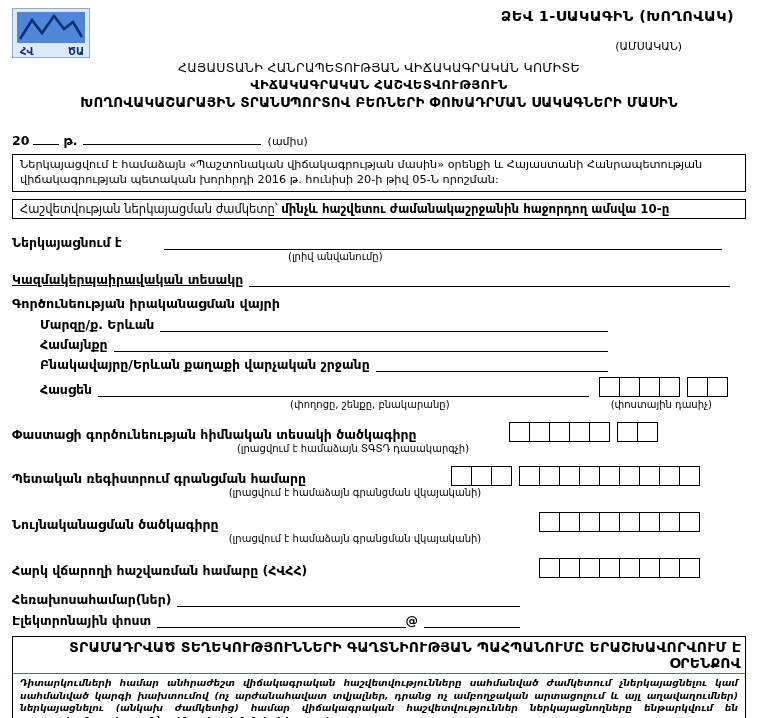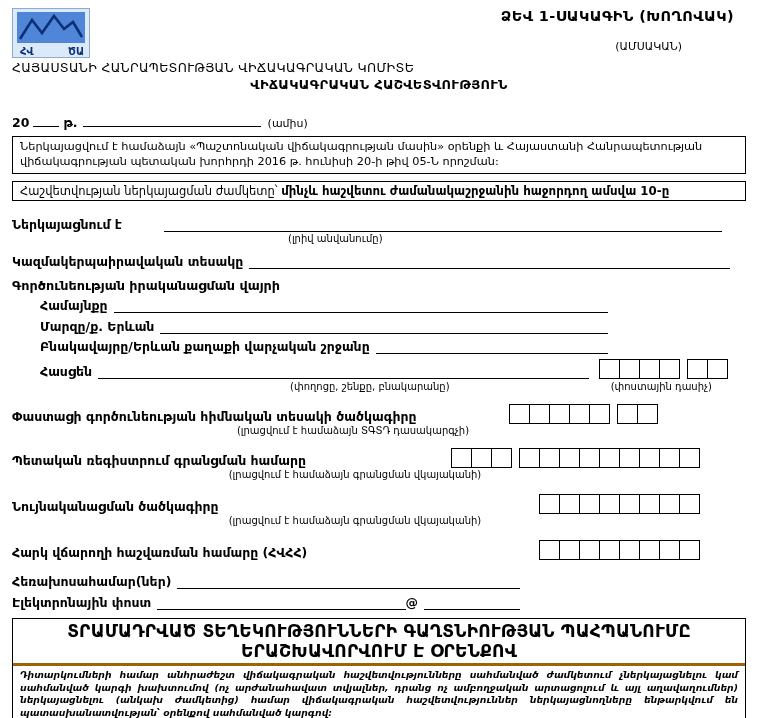"ՀԱՅԱՍՏԱՆԻ ՀԱՆՐԱՊԵՏՈՒԹՅԱՆ ՎԻՃԱԿԱԳՐԱԿԱՆ" .c1 { text-align: left -> center }
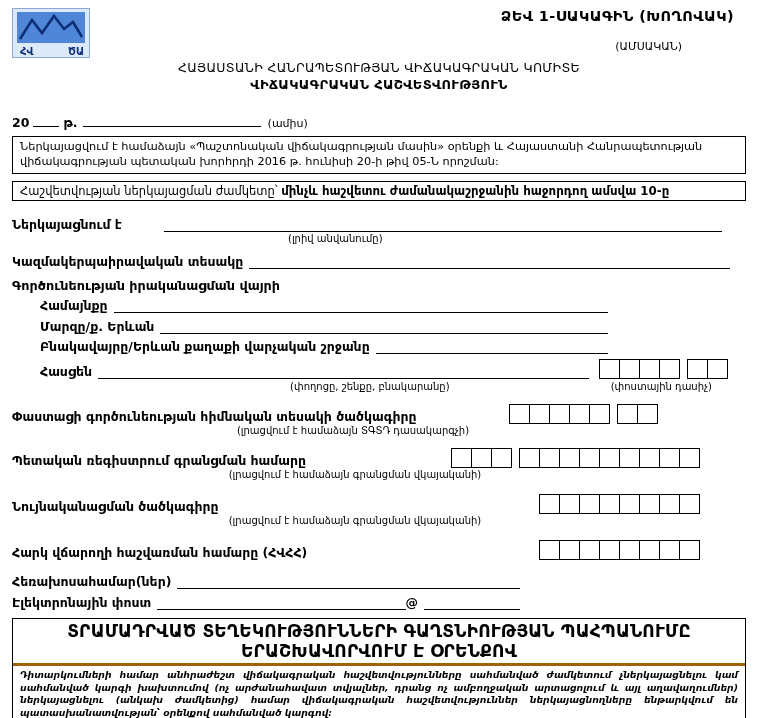"ԽՈՂՈՎԱԿԱՇԱՐԱՅԻՆ ՏՐԱՆՍՊՈՐՏՈՎ ԲԵՌՆԵՐԻ" div.c3 { html: none -> <div>ԽՈՂՈՎԱԿԱՇԱՐԱՅԻՆ ՏՐԱՆՍՊՈՐՏՈՎ ԲԵՌՆԵՐԻ ՓՈԽԱԴՐՄԱՆ ՍԱԿԱԳՆԵՐԻ ՄԱՍԻՆ</div> }
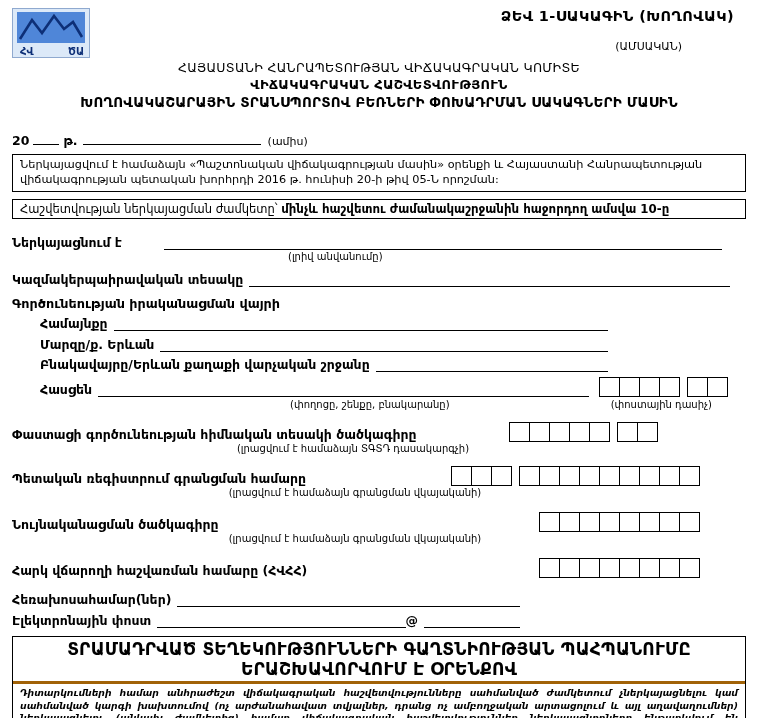"Կազմակերպաիրավական տեսակը" .mt10 { text-decoration: none -> underline }
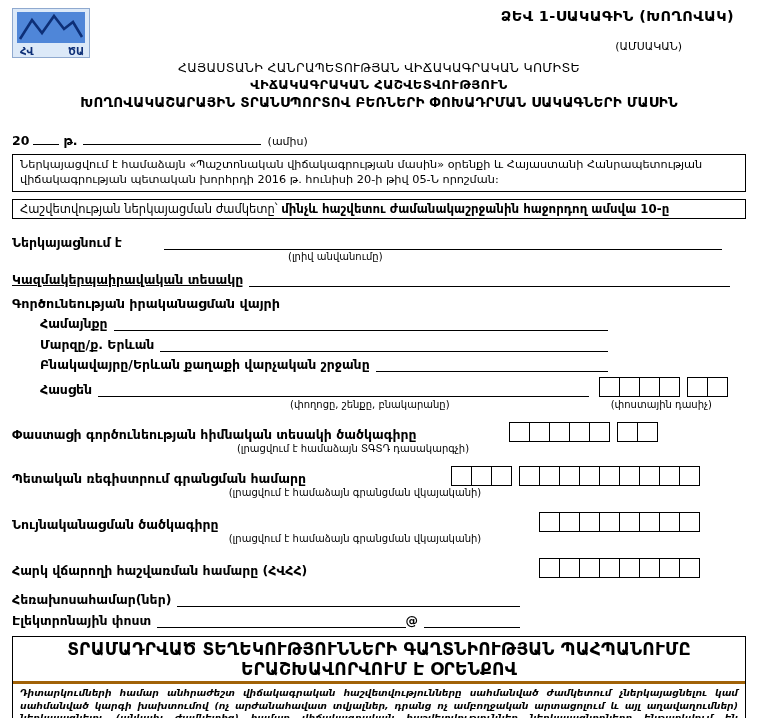"Համայնքը" div.row { order: before "Մարզը/ք. Երևան" -> after "Մարզը/ք. Երևան" }
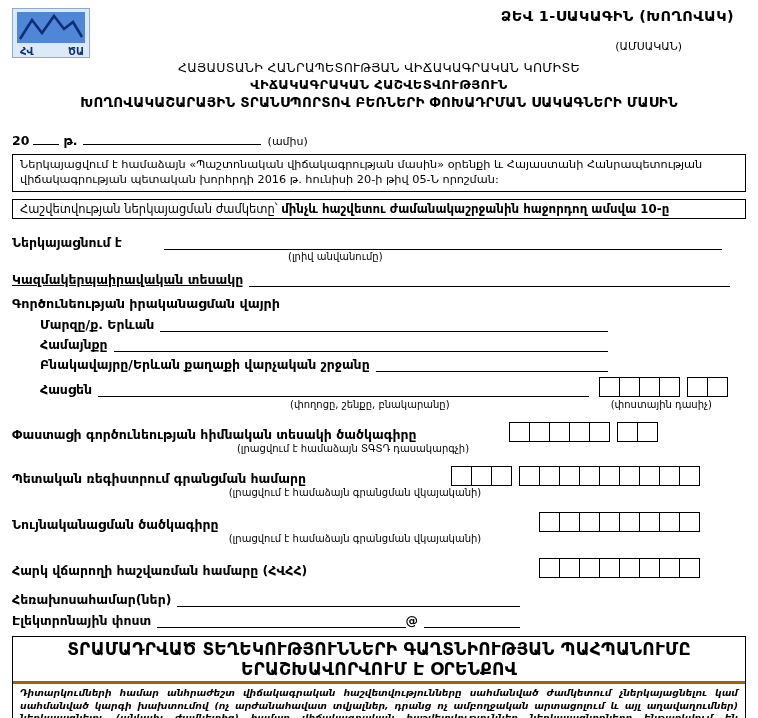"ՏՐԱՄԱԴՐՎԱԾ ՏԵՂԵԿՈՒԹՅՈՒՆՆԵՐԻ ԳԱՂՏՆԻՈՒԹՅԱՆ" .confidential { border-bottom: 3px solid #a16207 -> 1px solid #a16207; font-size: 17px -> 14px; text-align: center -> right }
